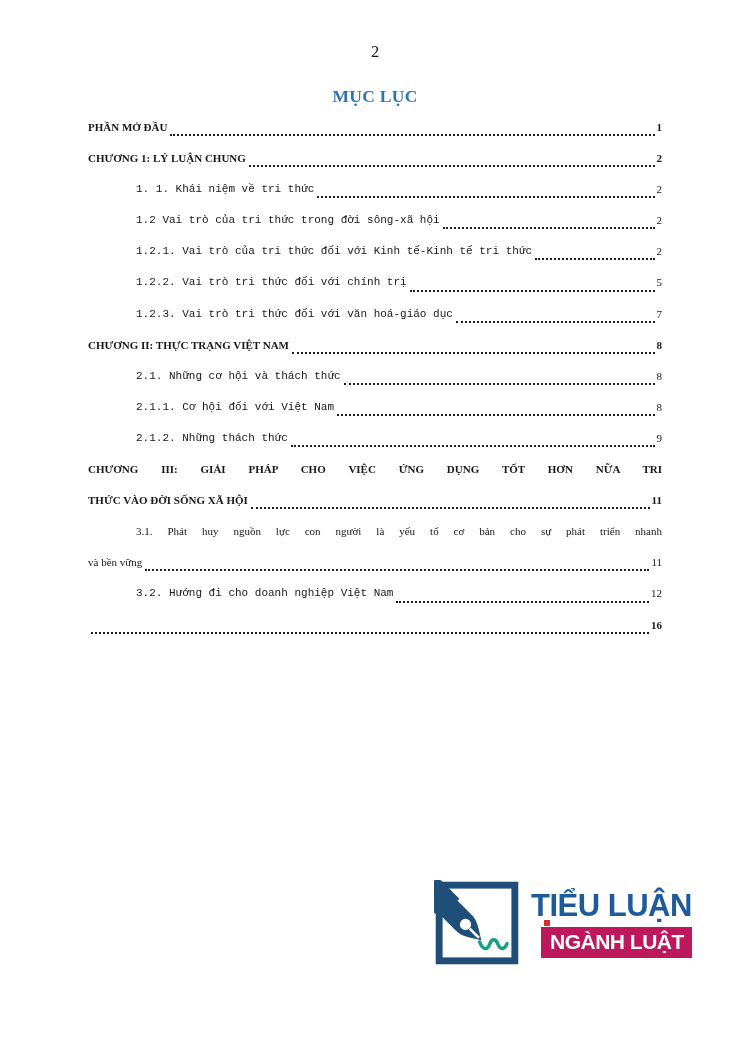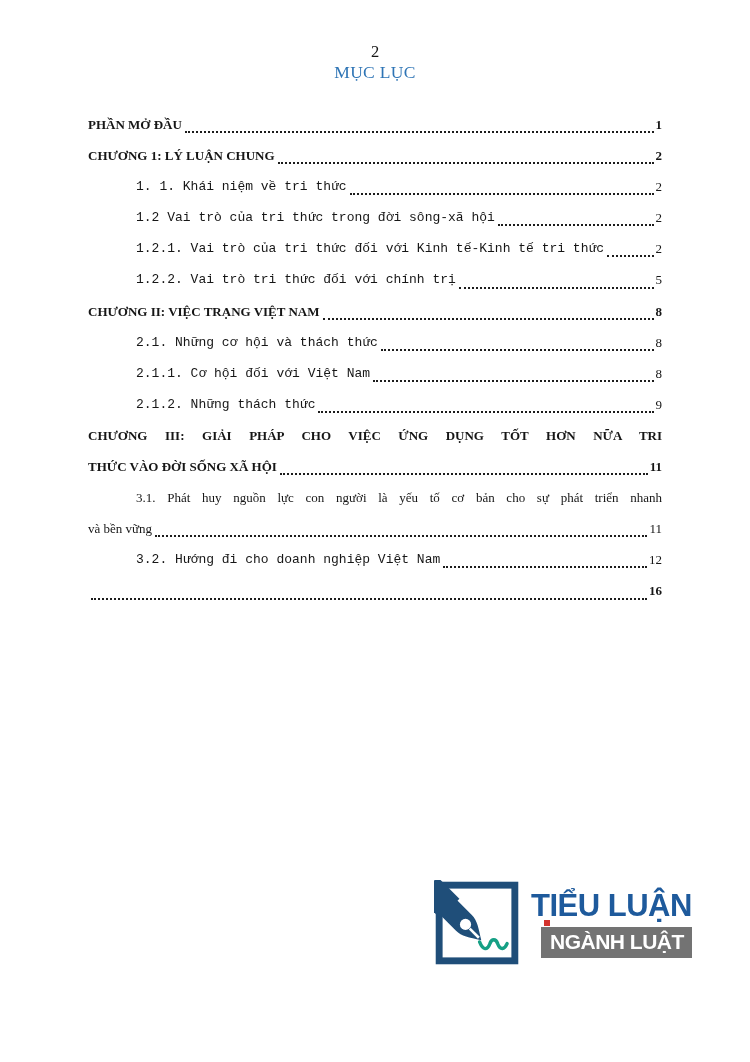"MỤC LỤC" .toc-title { font-weight: normal -> bold; margin-top: none -> 24px }
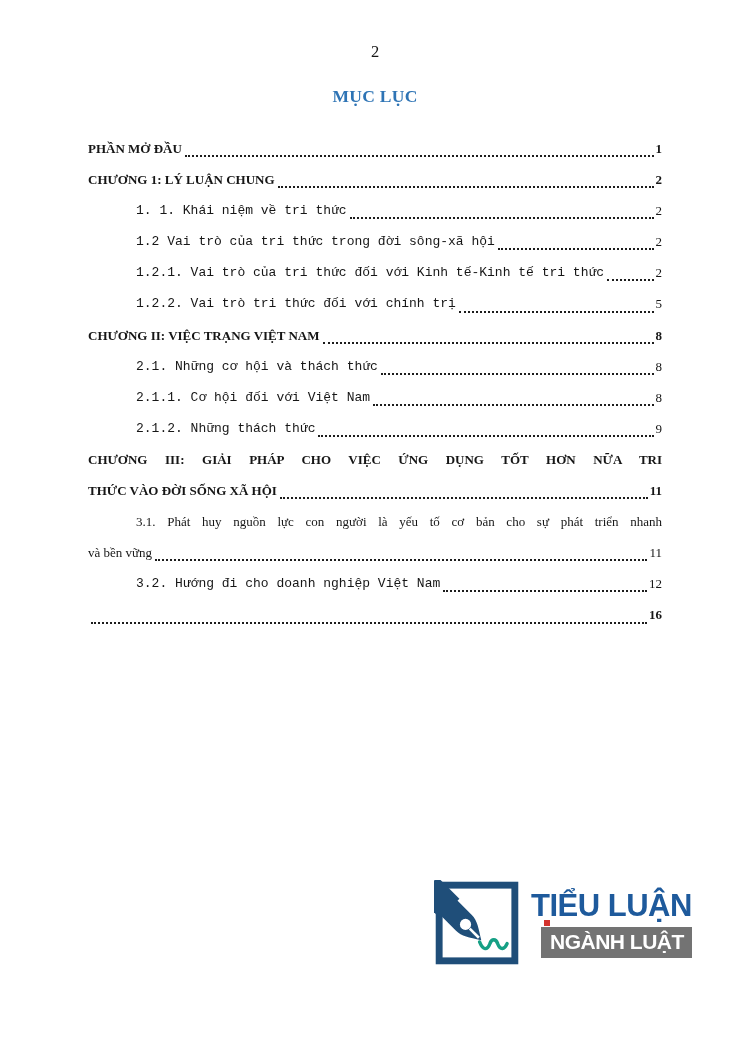"PHẦN MỞ ĐẦU" .toc { font-size: 13px -> 11px; margin: 26px 88px 0 88px -> 5px 88px 0 88px }
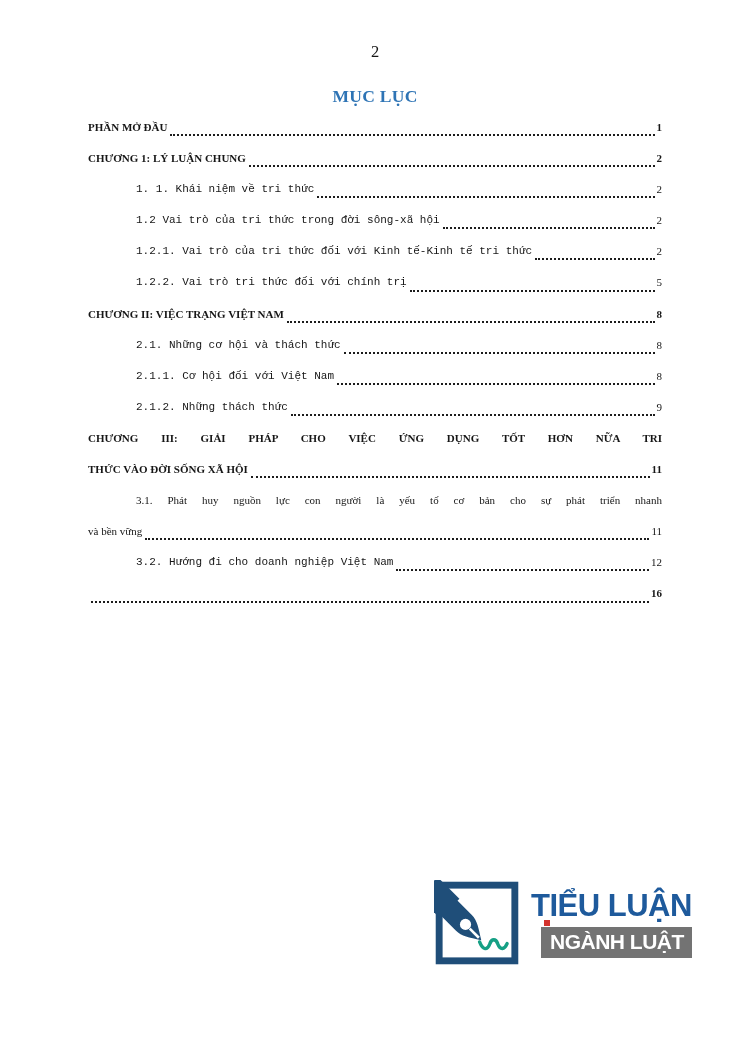"1.2.3. Vai trò tri thức" div.toc-row { html: none -> <div> <span>1.2.3. Vai trò tri thức đối với văn hoá-giáo dục</span> <span></span> <span>7</span> </div> }
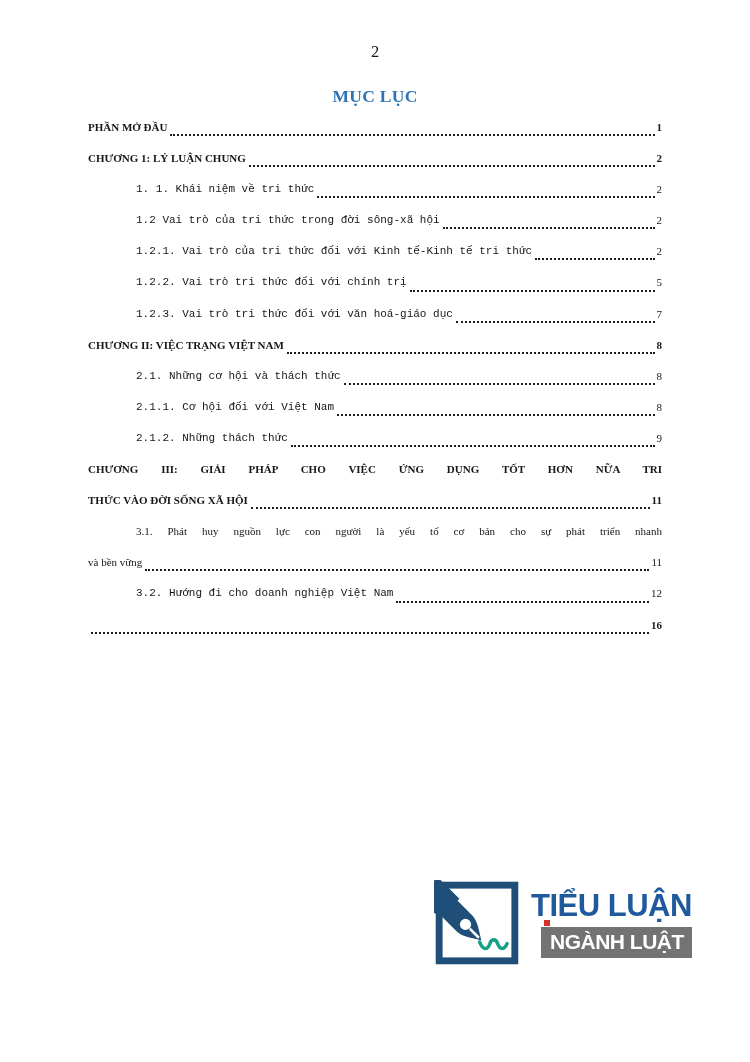"CHƯƠNG II: VIỆC TRẠNG VIỆT" span.lbl { text: VIỆC -> THỰC }
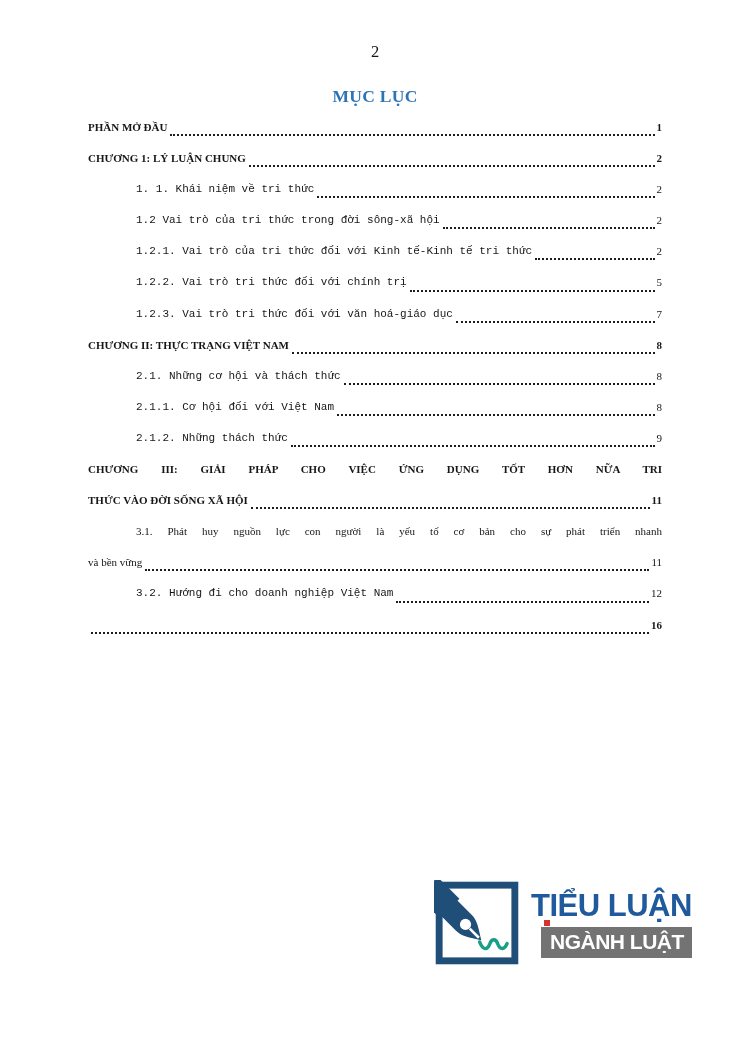"NGÀNH LUẬT" .brand-bottom { background: #737373 -> #be185d }
